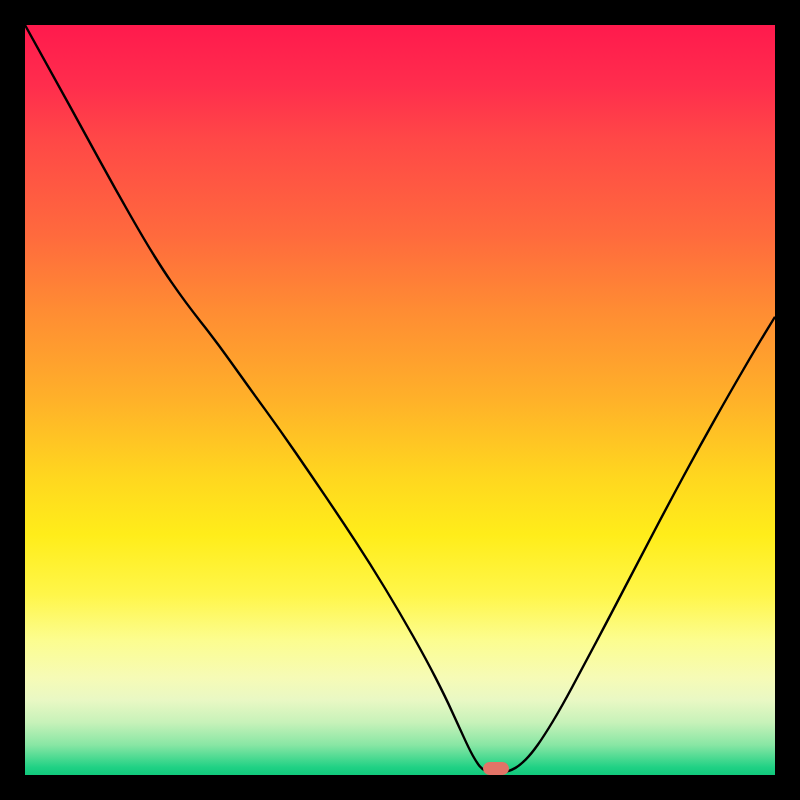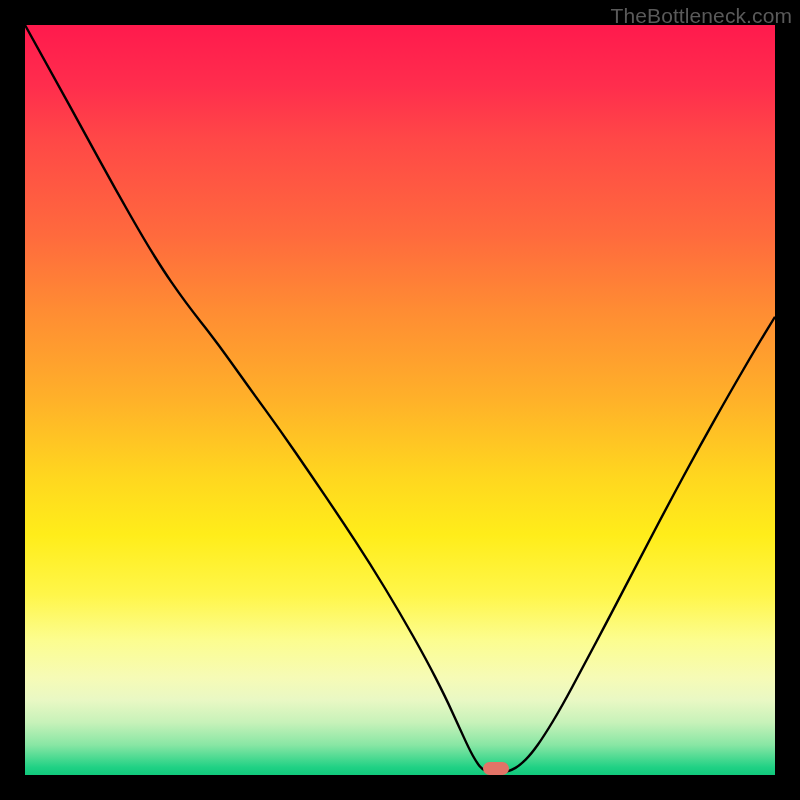"TheBottleneck.com" div.brand { html: <div>TheBottleneck.com</div> -> none }
